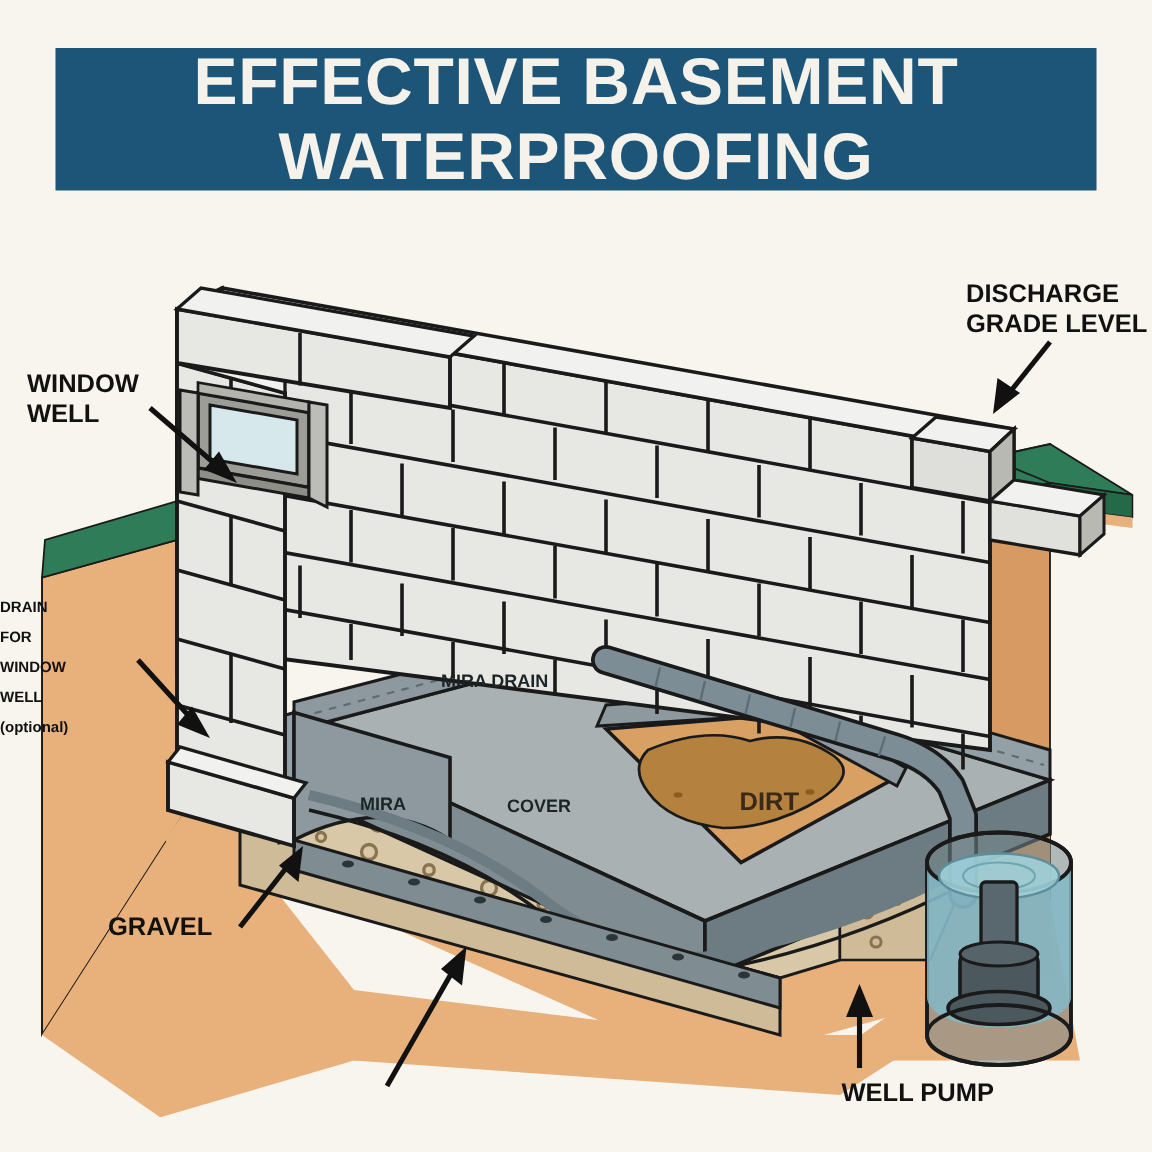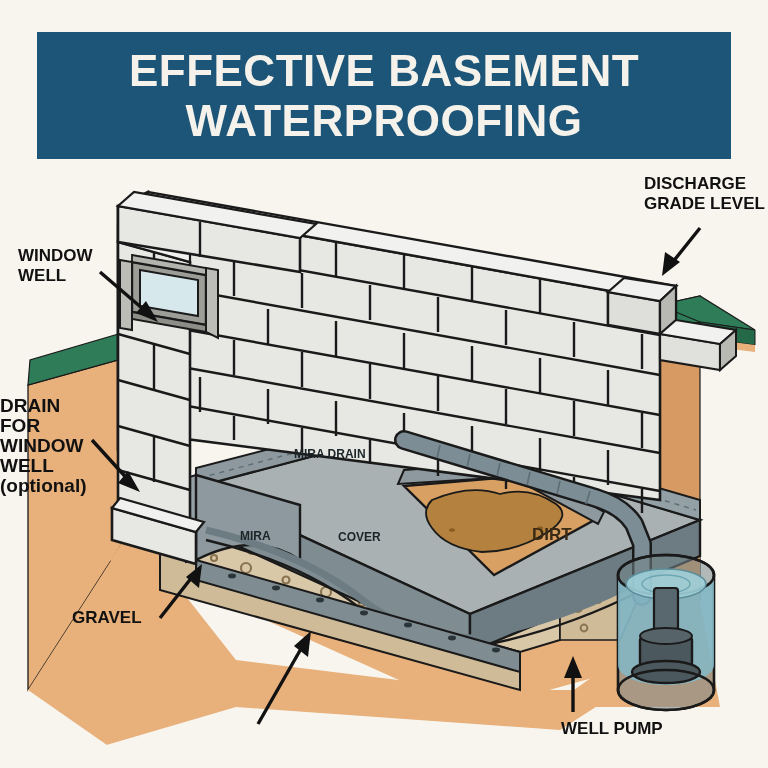"EFFECTIVE BASEMENT" .banner { height: 127px -> 95px }
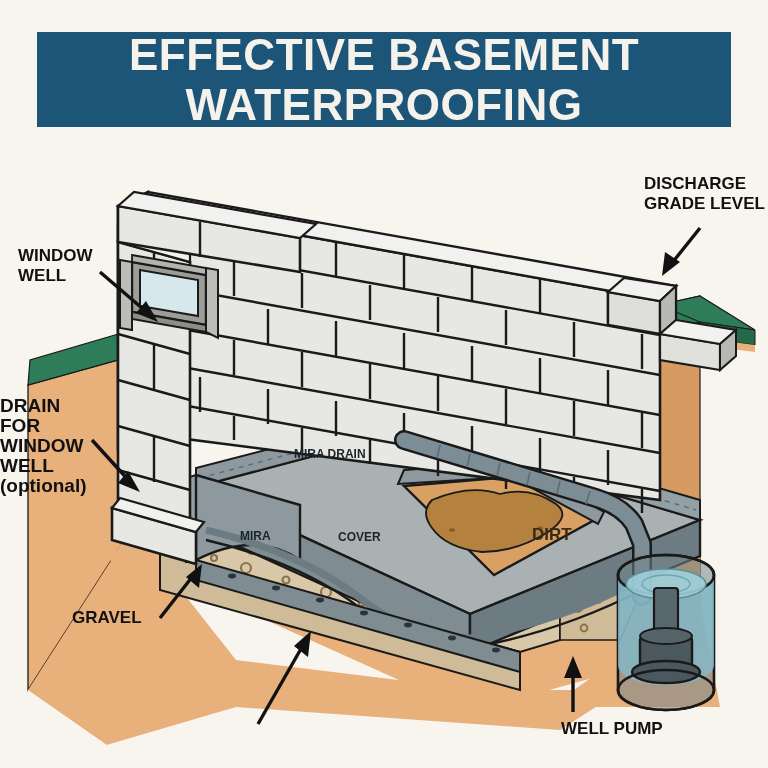"DISCHARGE" div.lbl { top: 174px -> 186px }
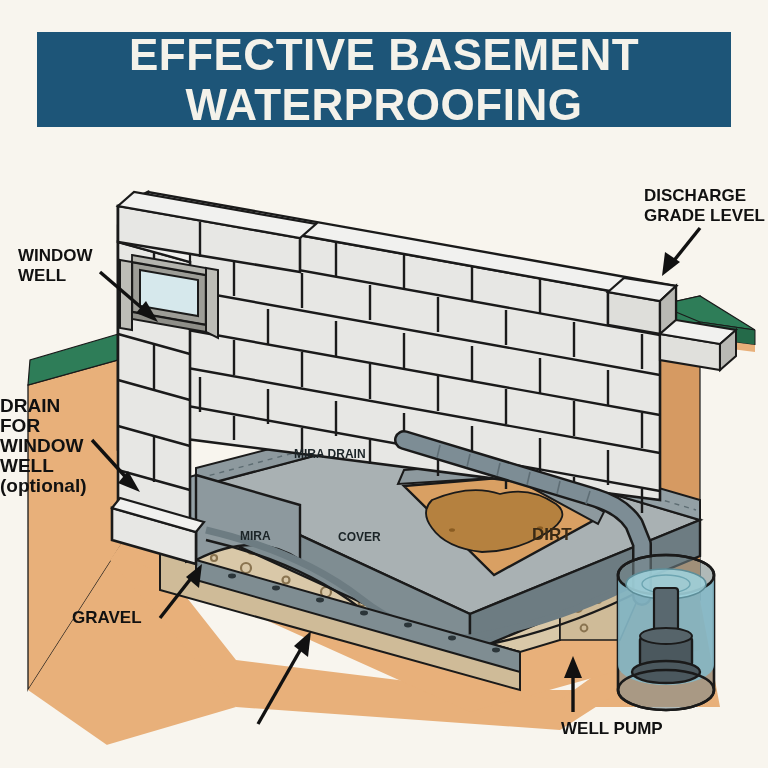"DRAIN" .lbl.small { font-size: 19px -> 10px }
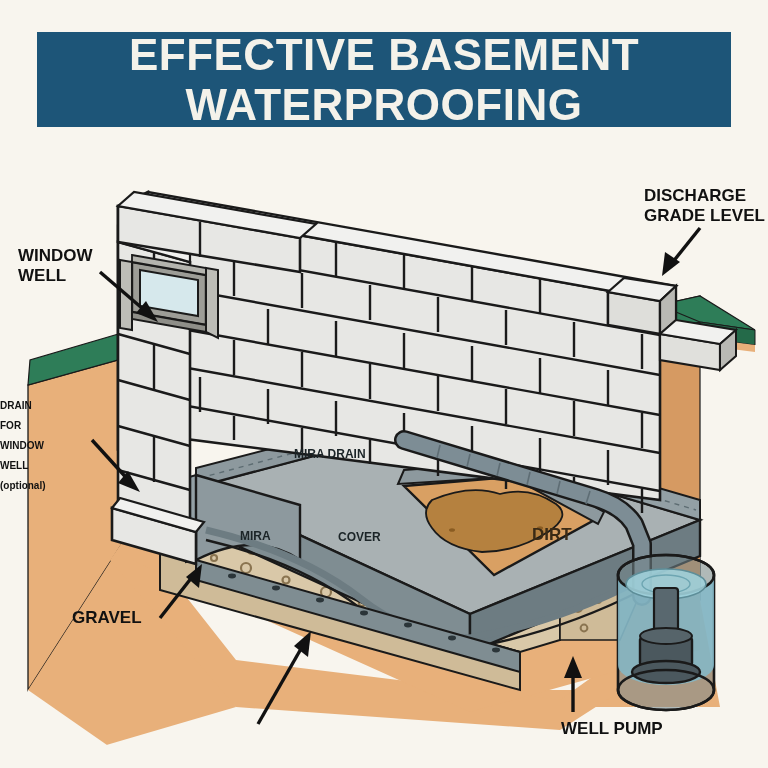"DIRT" div.lbl { left: 532px -> 493px }
